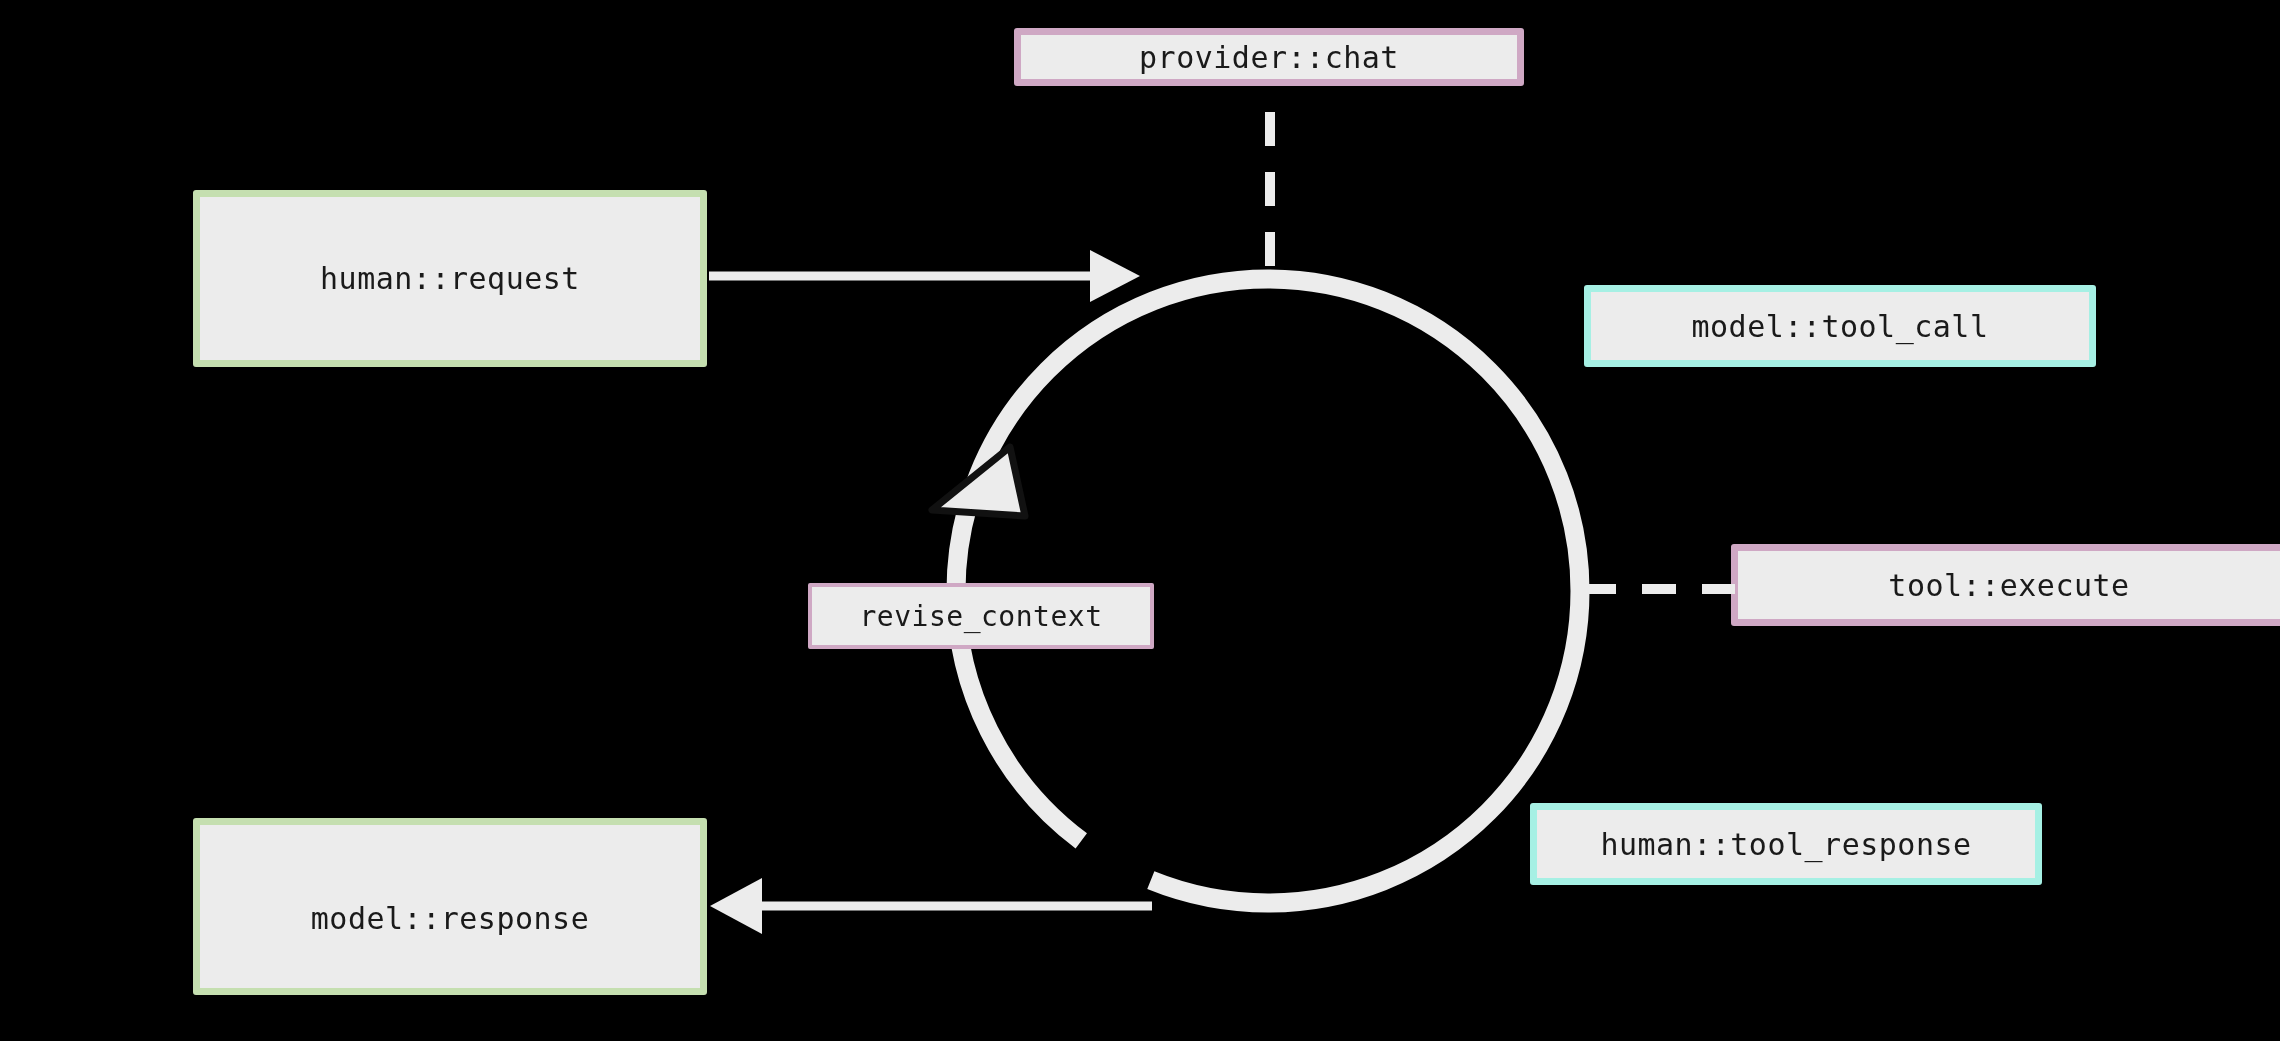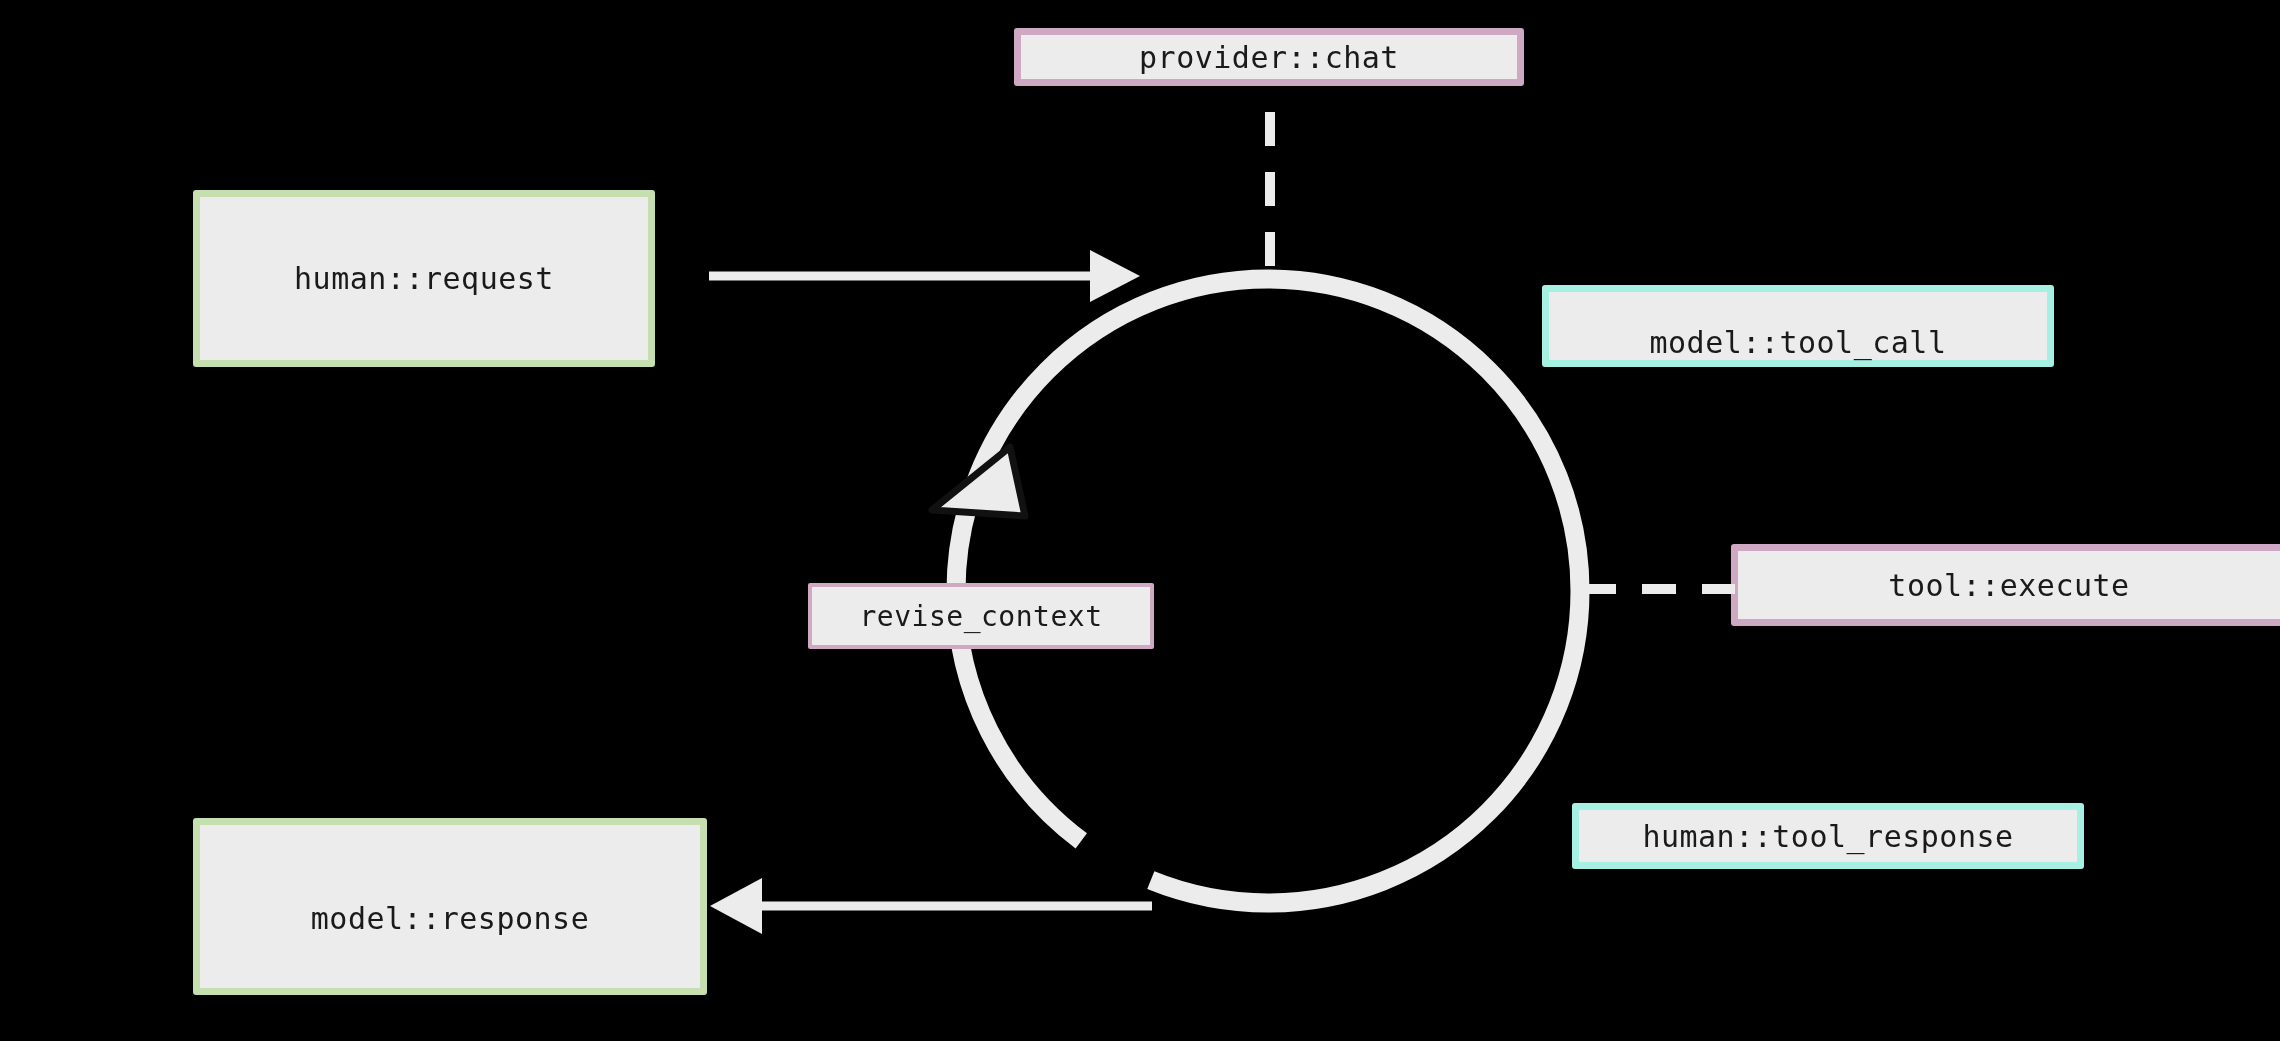"human::request" #n_human_request { width: 462px -> 514px }
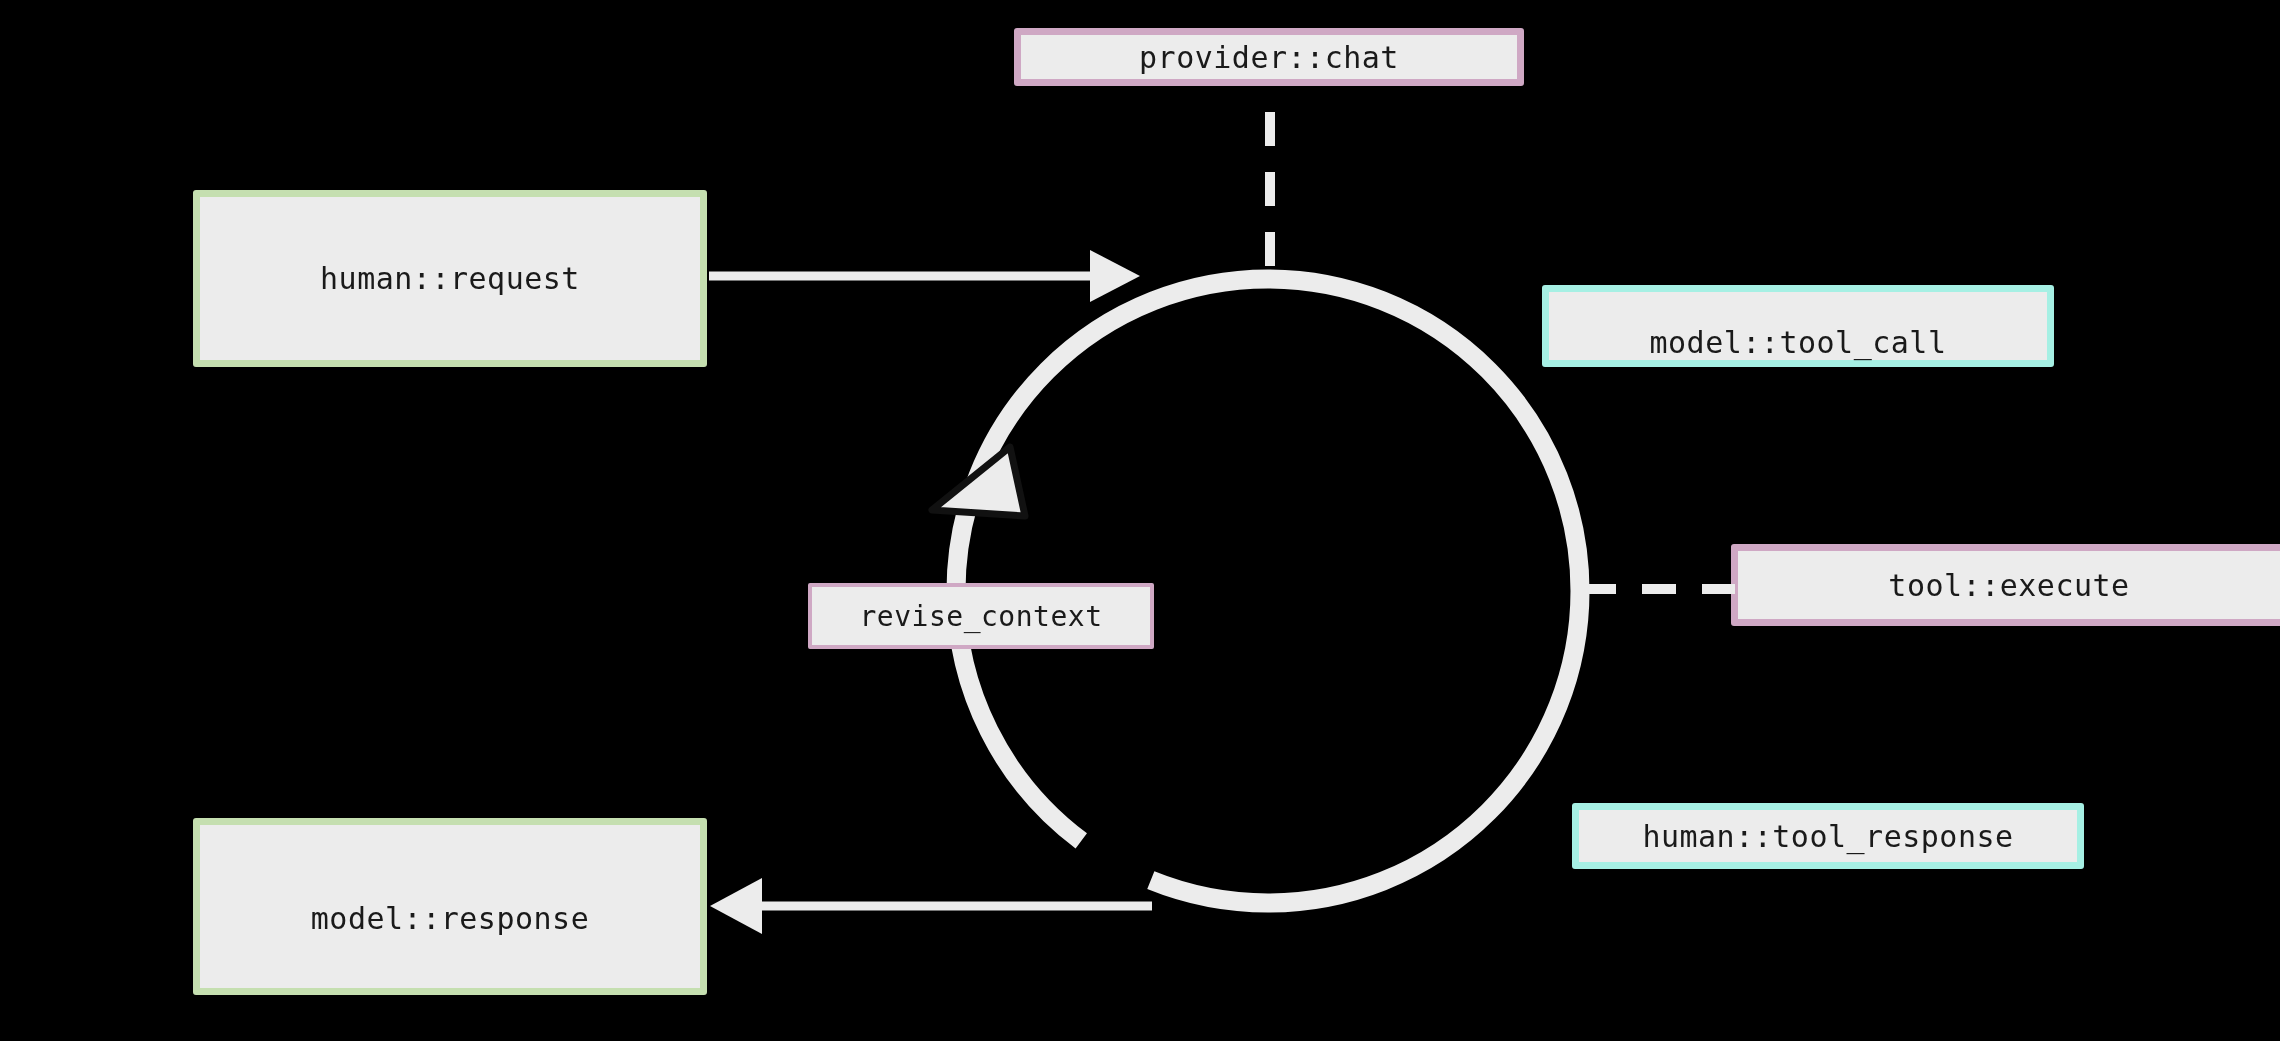"model::tool_call" #n_model_toolcall { align-items: flex-end -> none; left: 1542px -> 1584px }
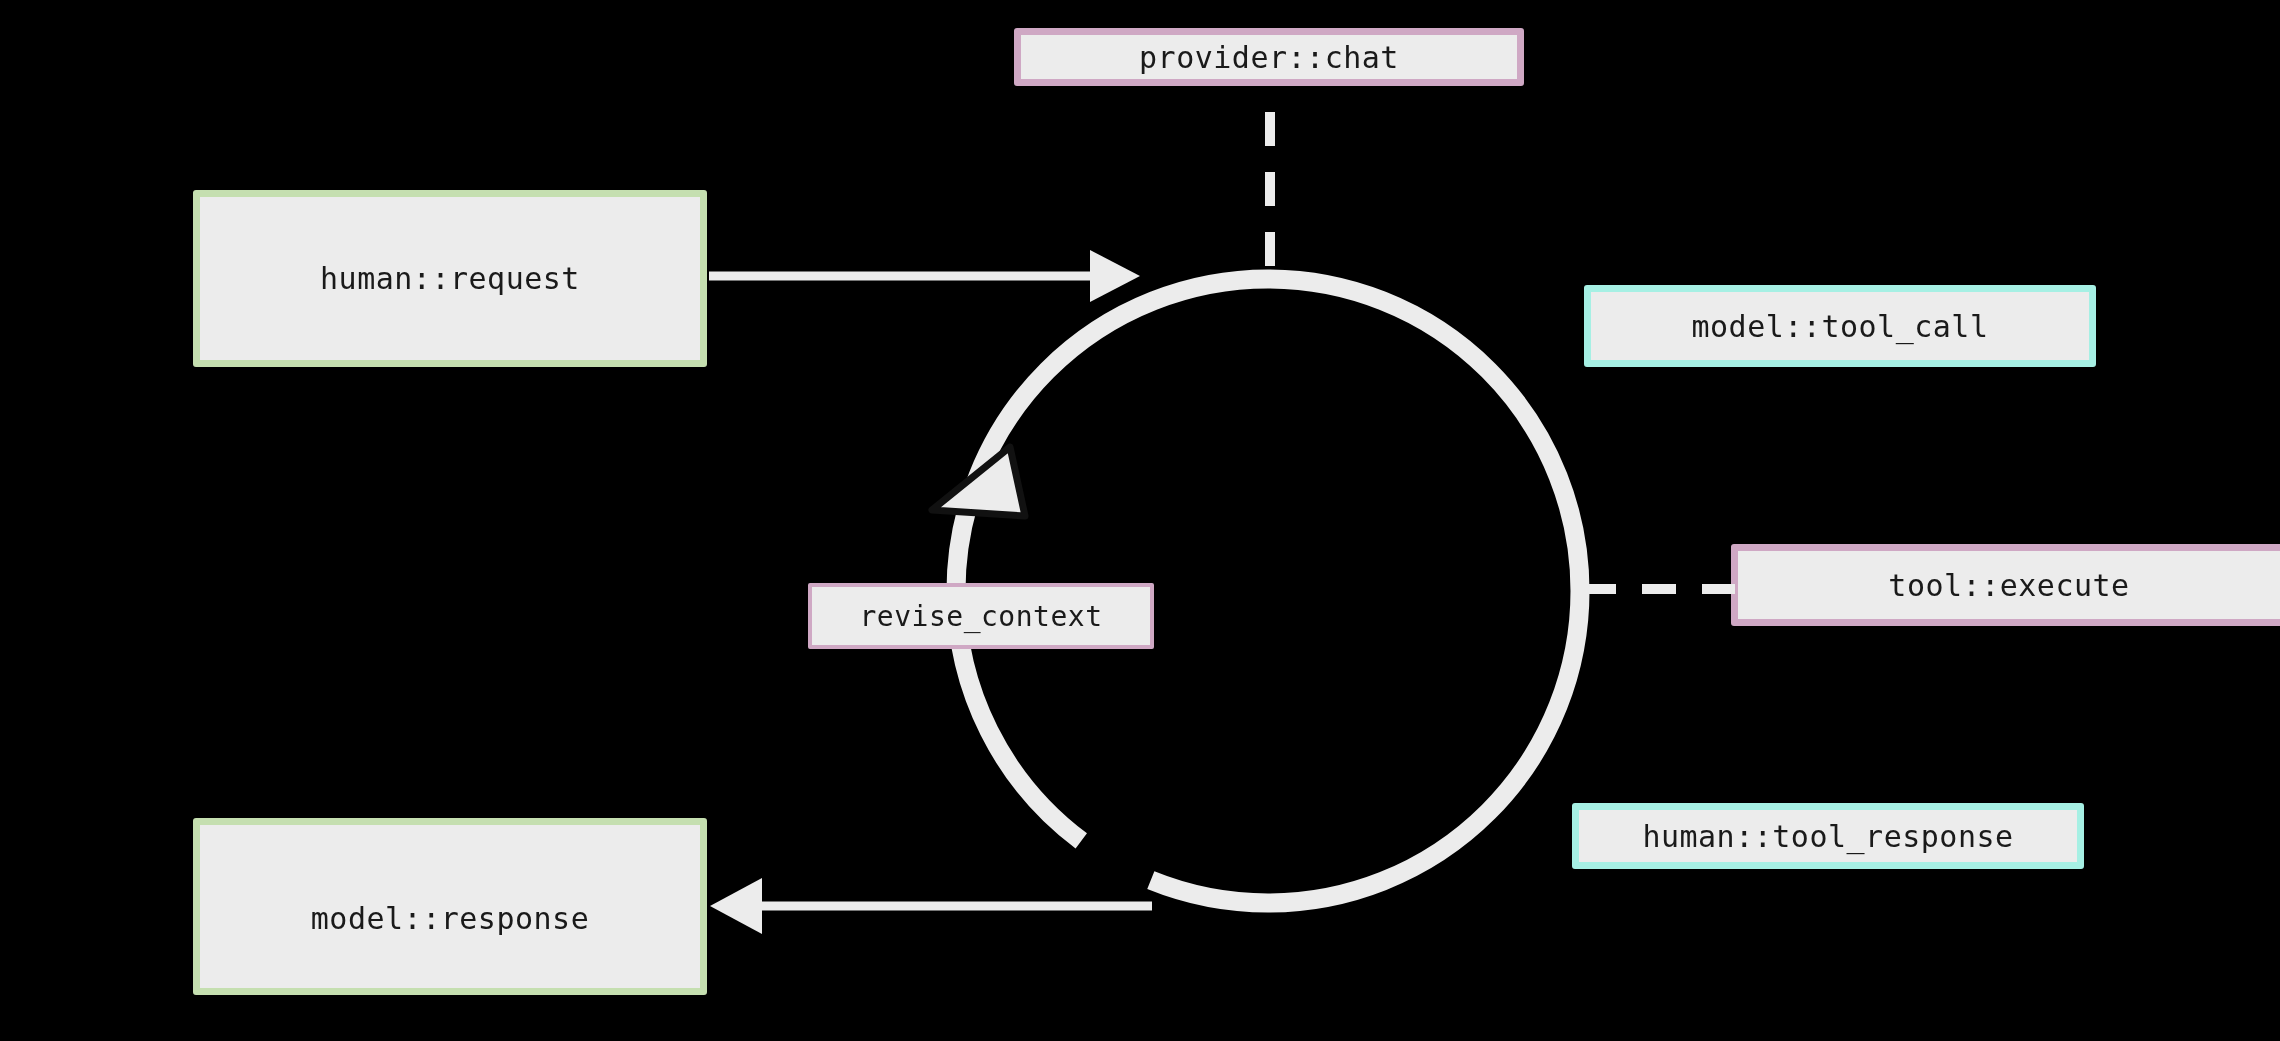"human::tool_response" #n_human_toolresp { height: 66px -> 82px; left: 1572px -> 1530px }
